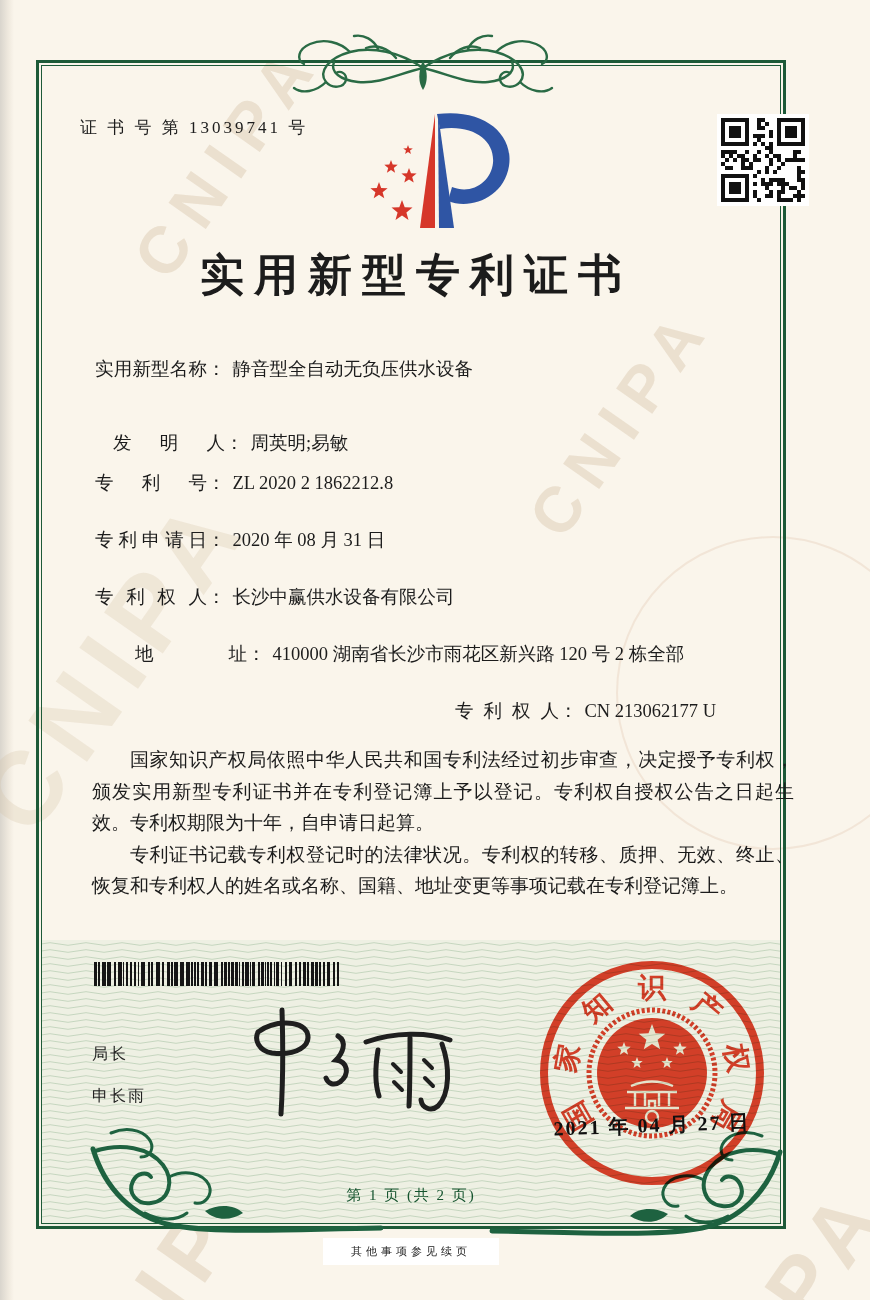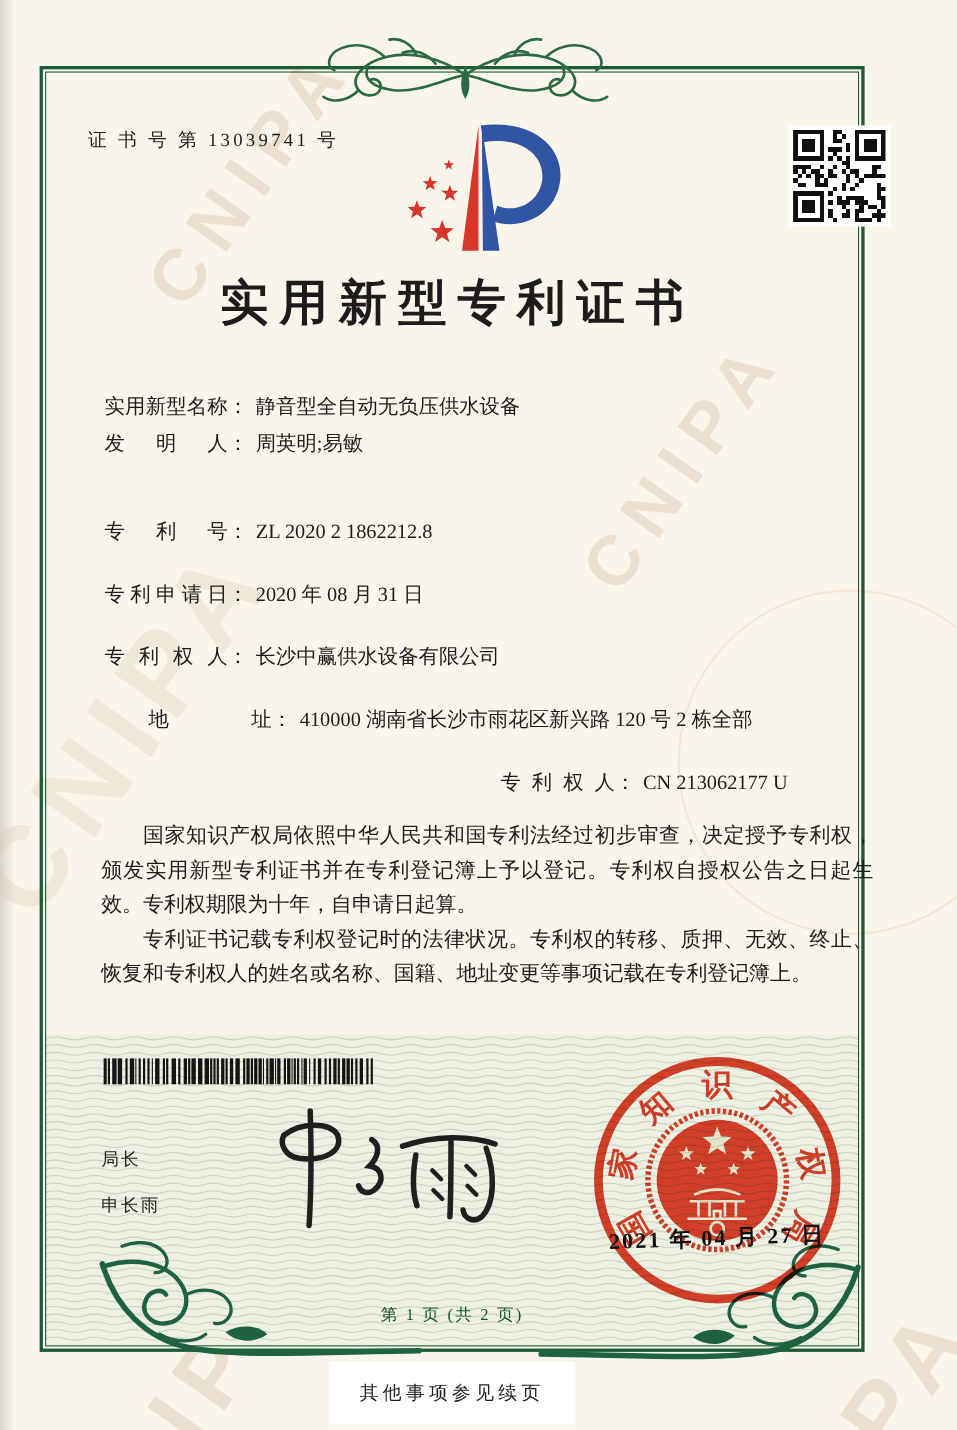"发明人： 周英明;易敏" div.frow { margin-left: none -> 18px; top: 390px -> 430px }
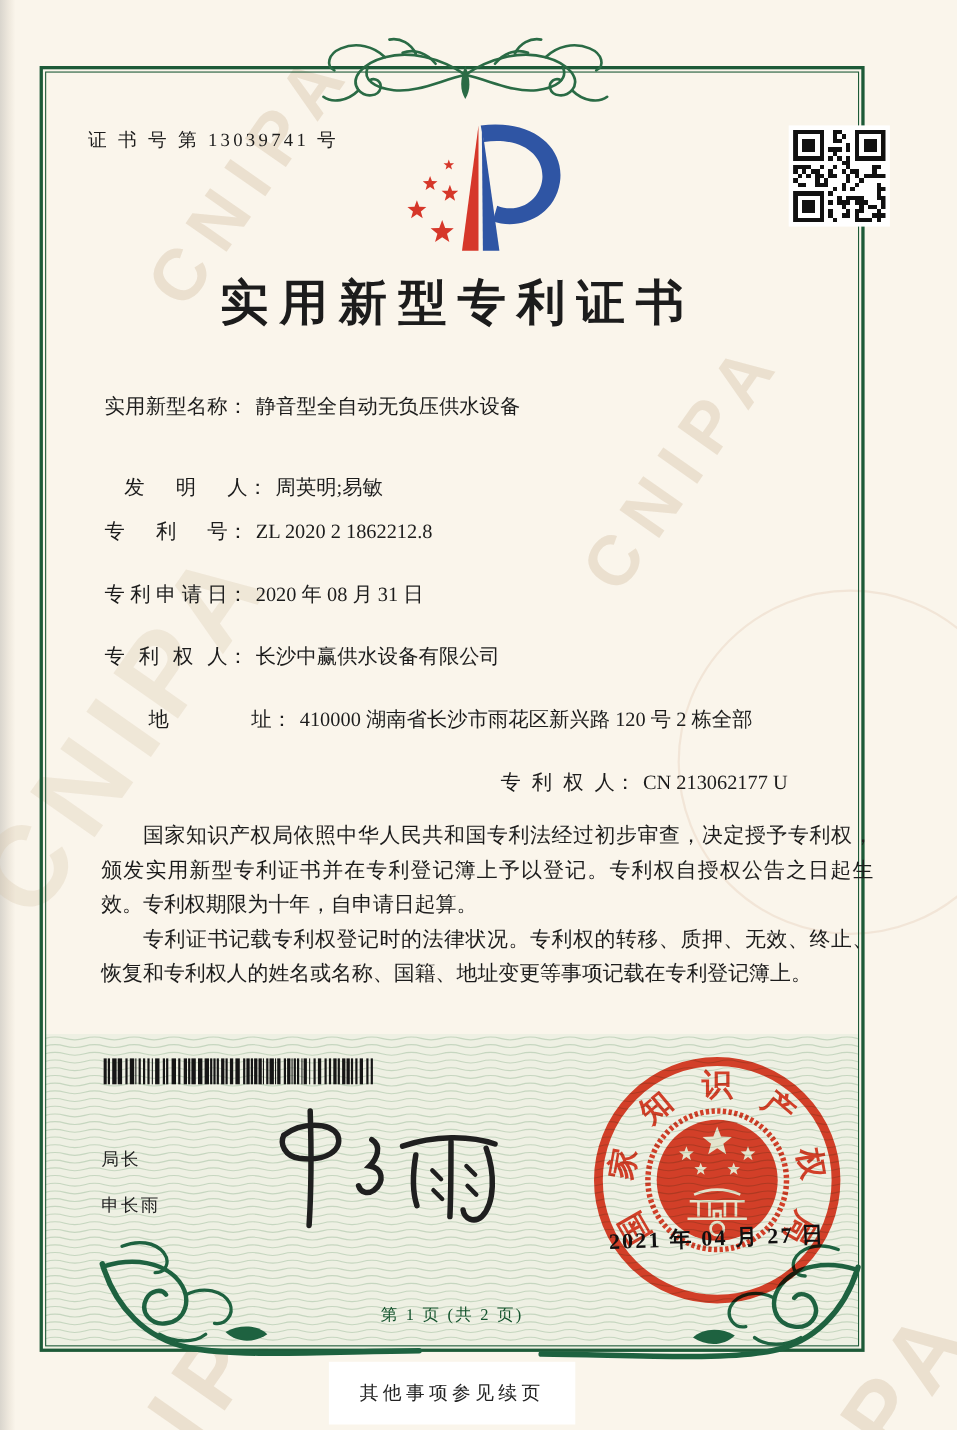"其他事项参见续页" .cont-note span { font-size: 17px -> 11px; padding: 17px 28px -> 6px 28px }
